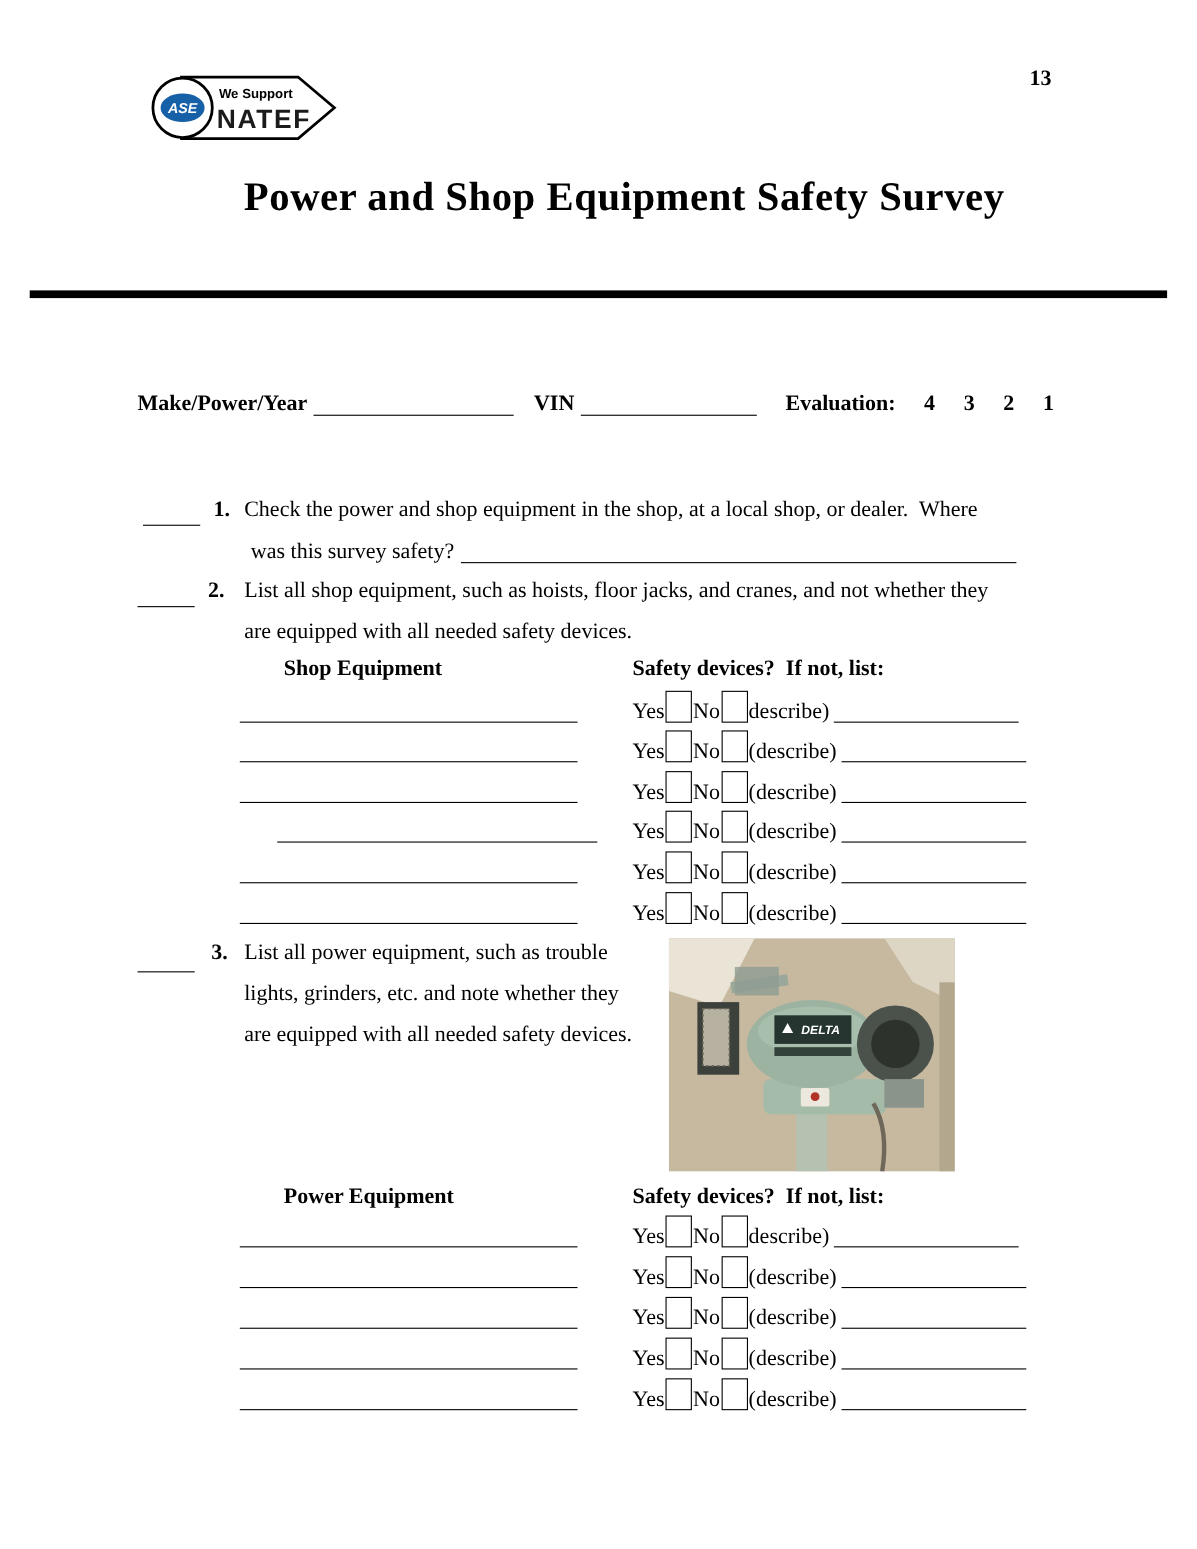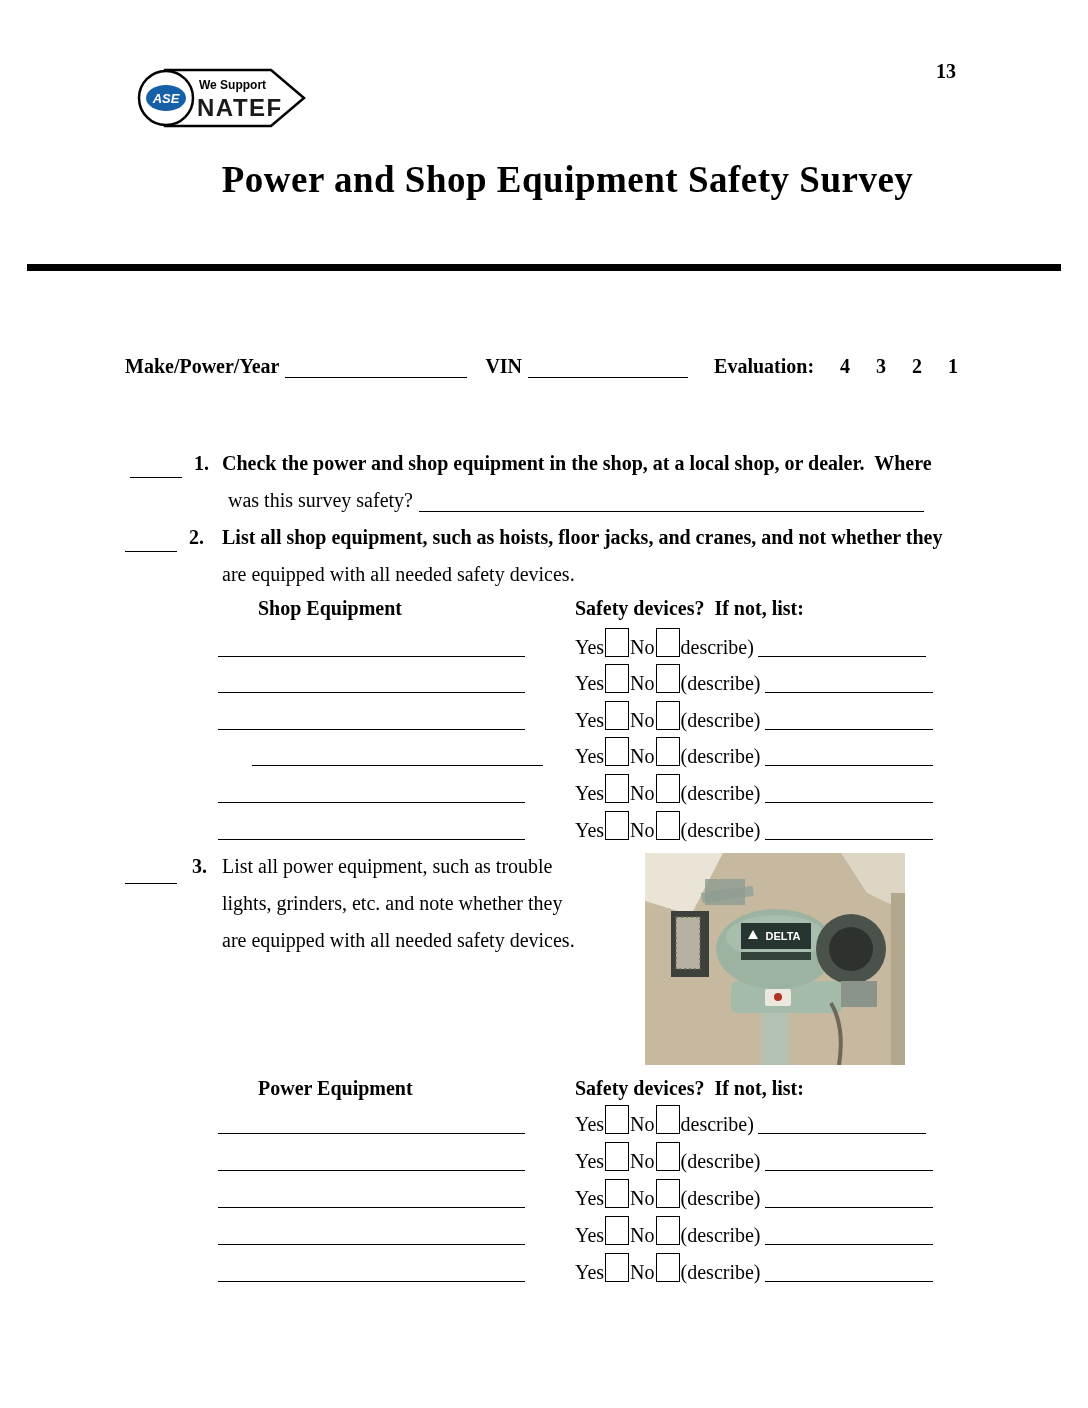"Check the power and shop" div.q-line { font-weight: bold -> none }
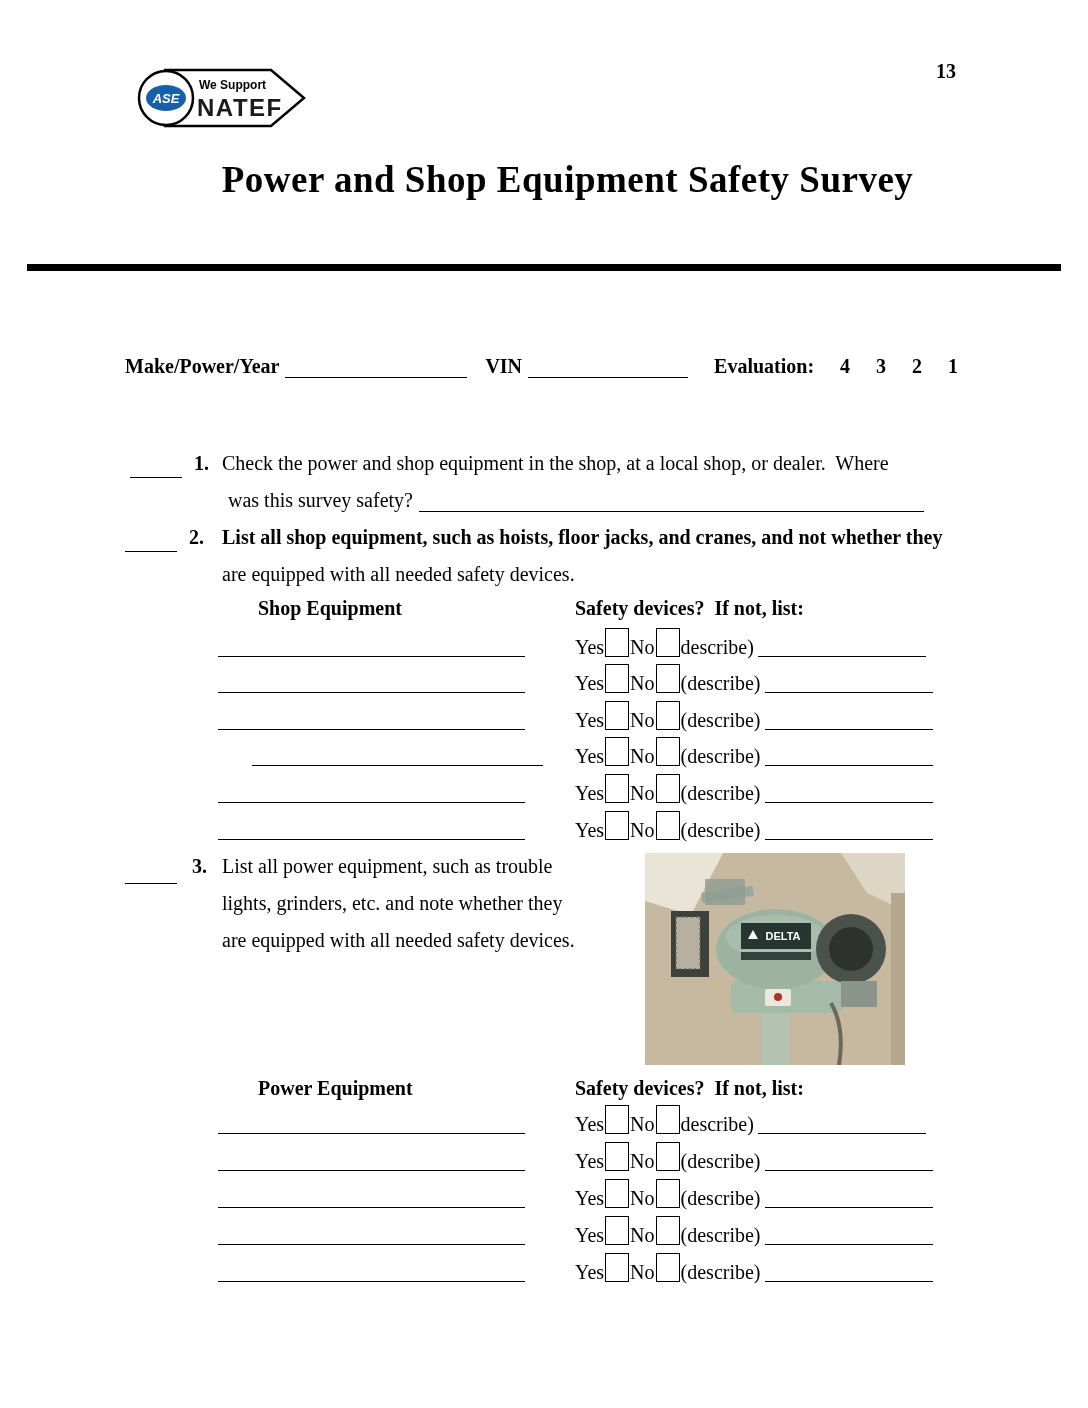"List all shop equipment, such" div.q-line { font-weight: bold -> none }
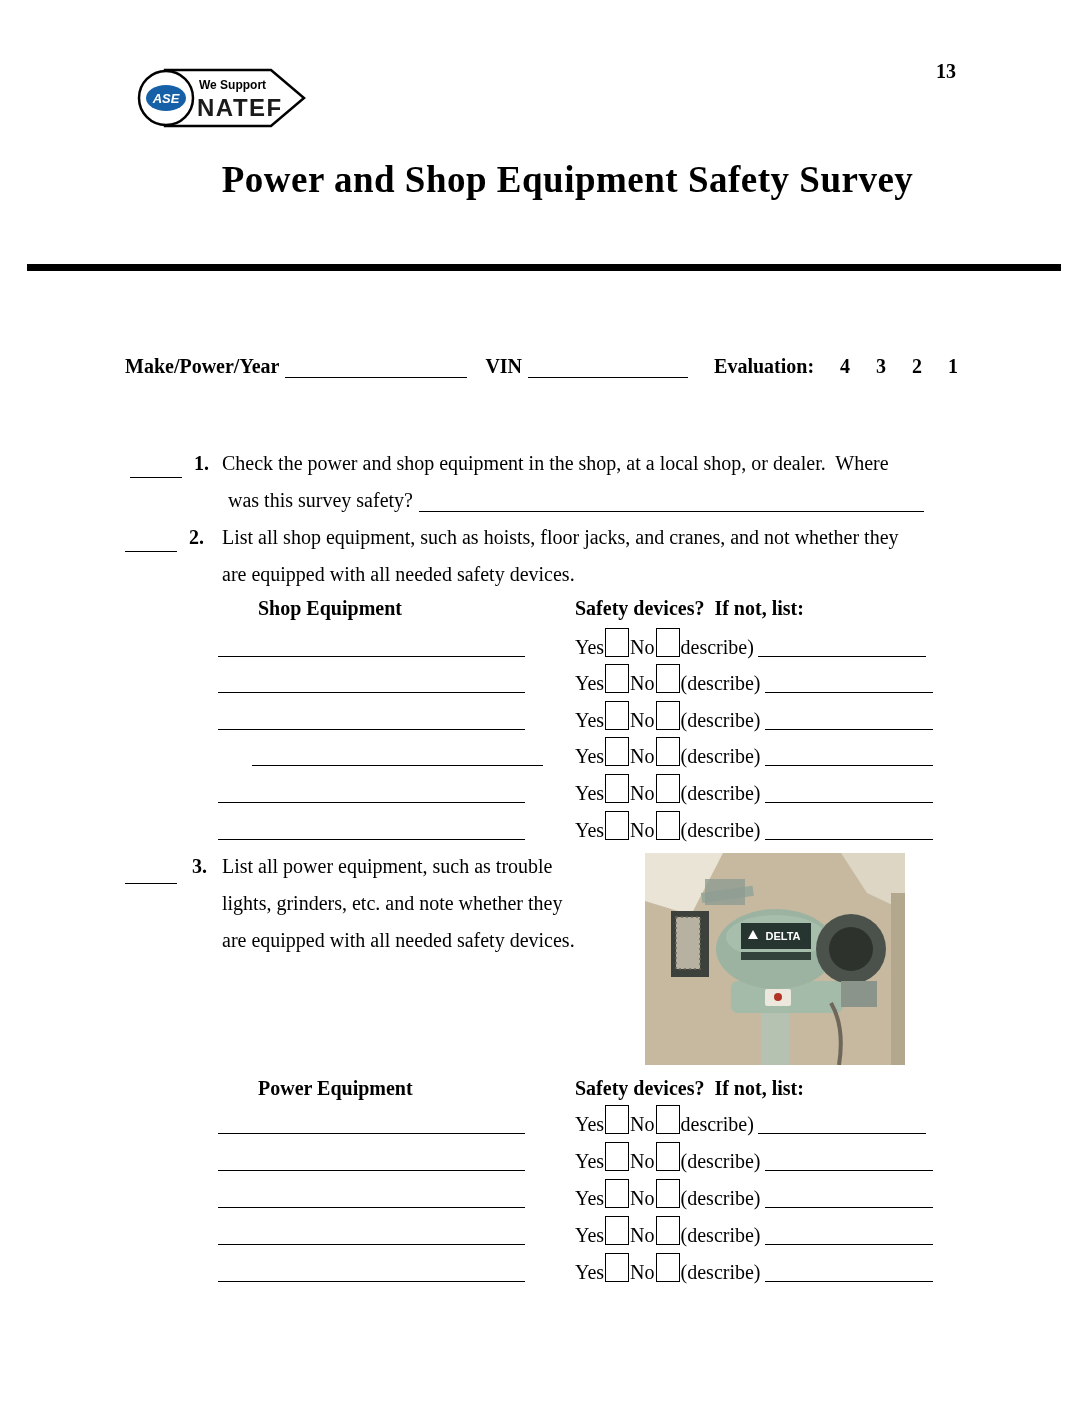"DELTA" .photo { font-style: none -> italic; left: 645px -> 608px }
